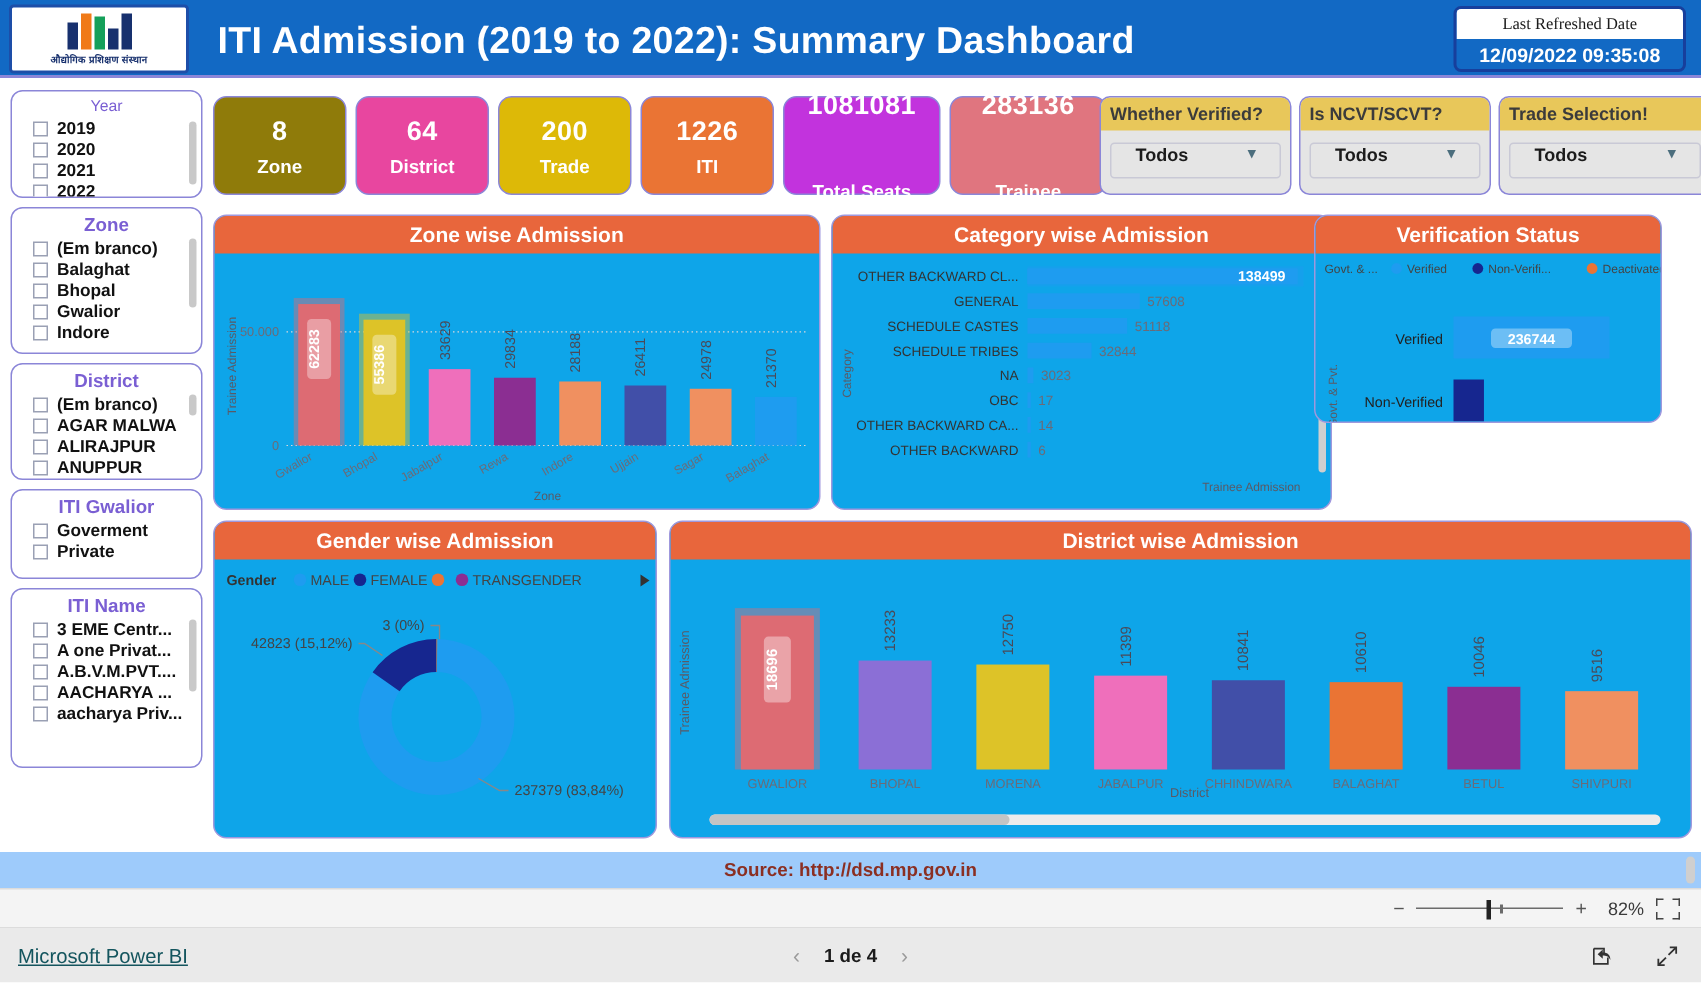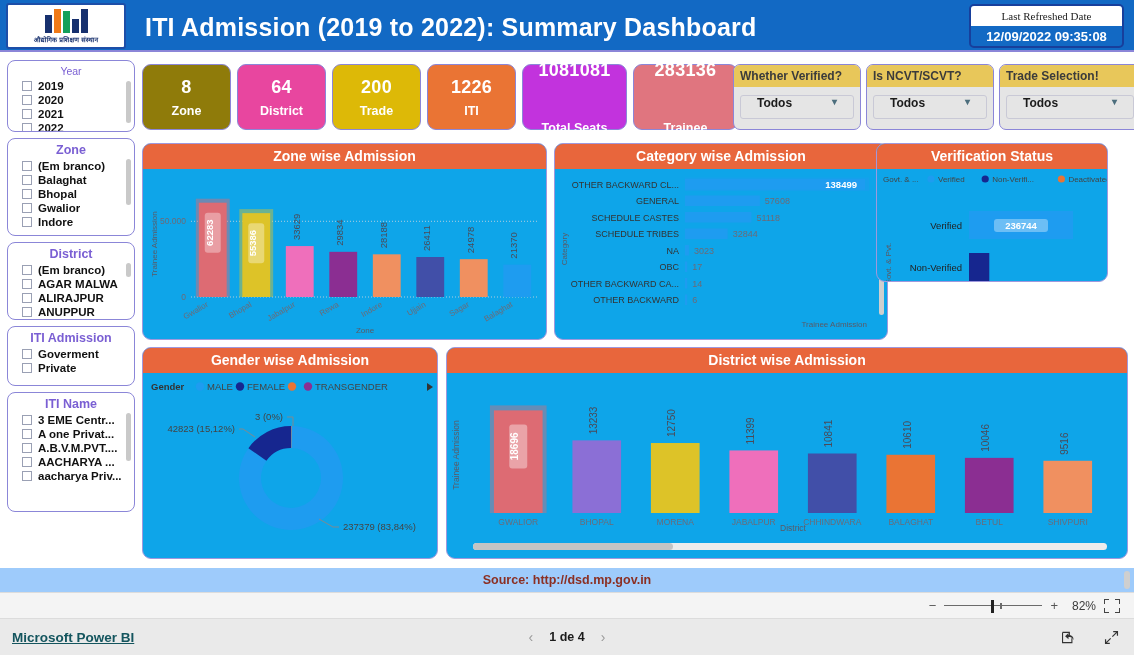"ITI Admission" div.slicer-head { text: Admission -> Gwalior }
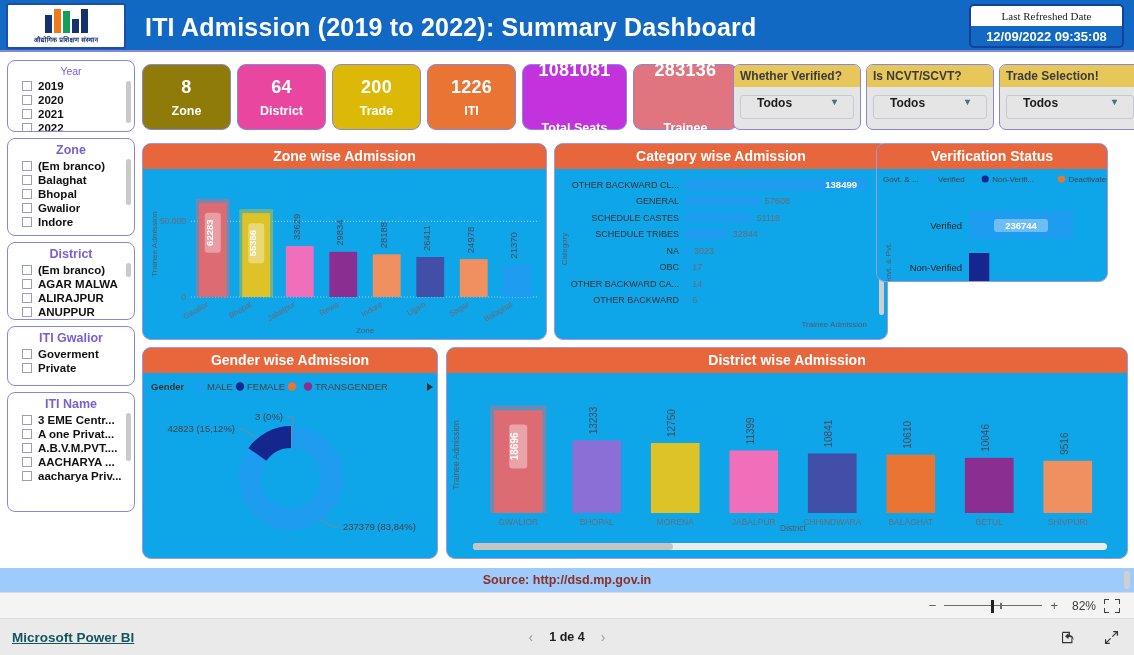"Microsoft Power BI" .pbi-link { font-weight: bold -> normal }
